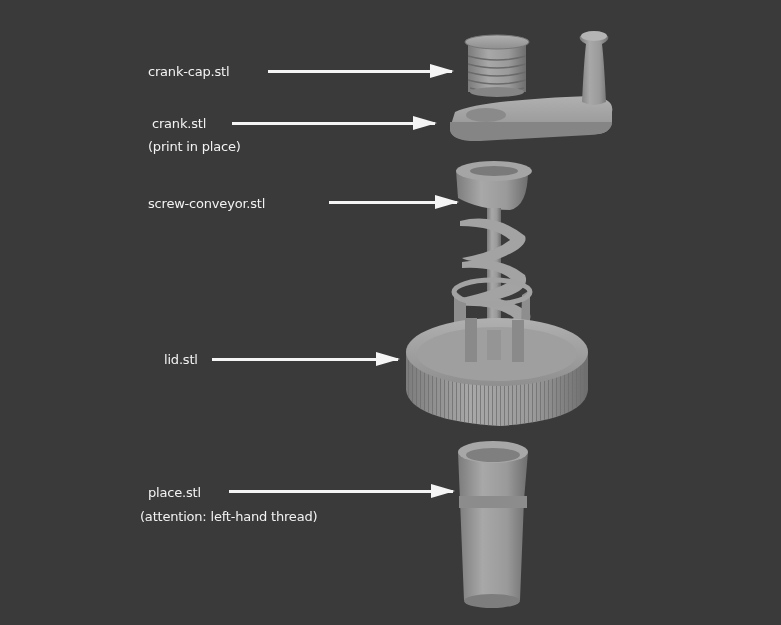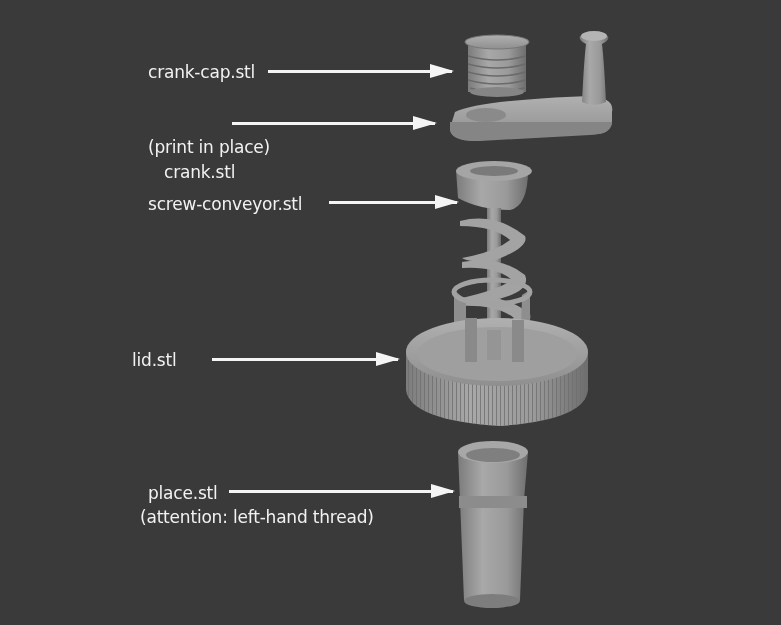"crank-cap.stl" .label { font-size: 17px -> 13px }
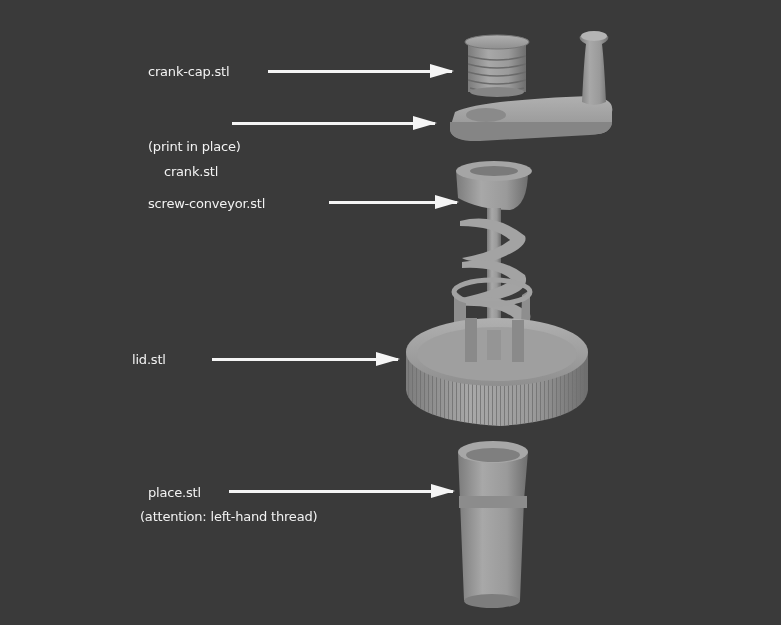"crank.stl" div.label { left: 164px -> 152px; margin-top: 48px -> none }
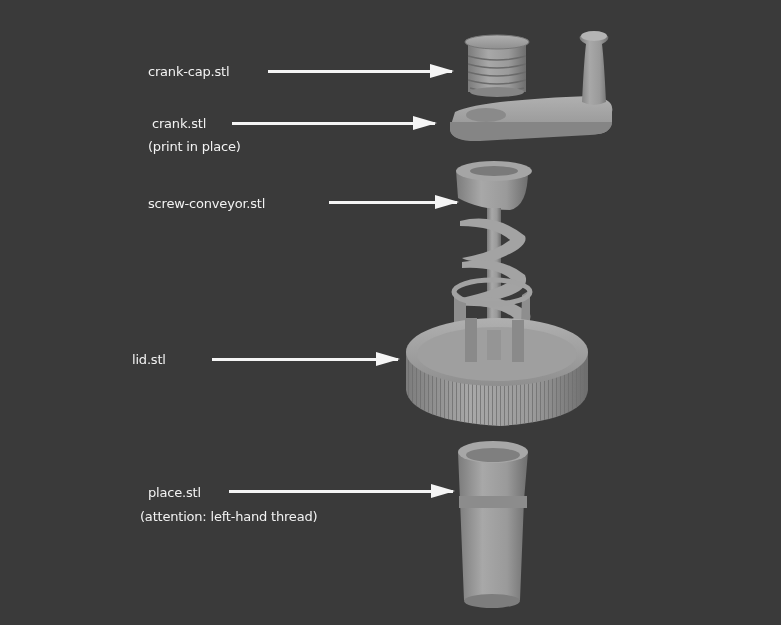"lid.stl" div.label { left: 132px -> 164px }
